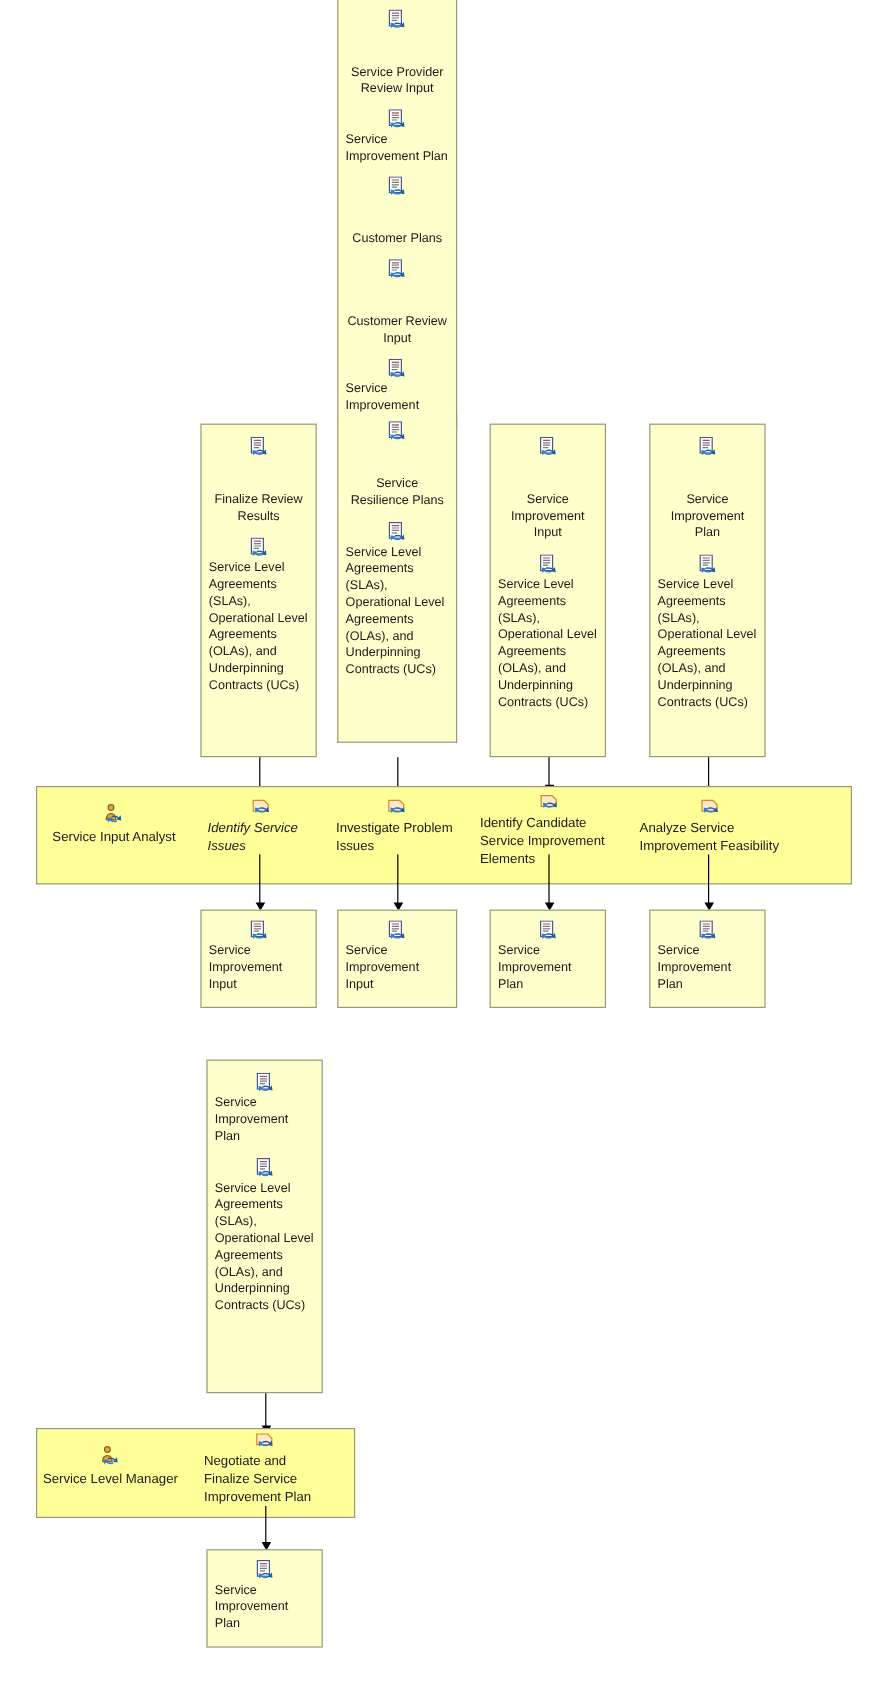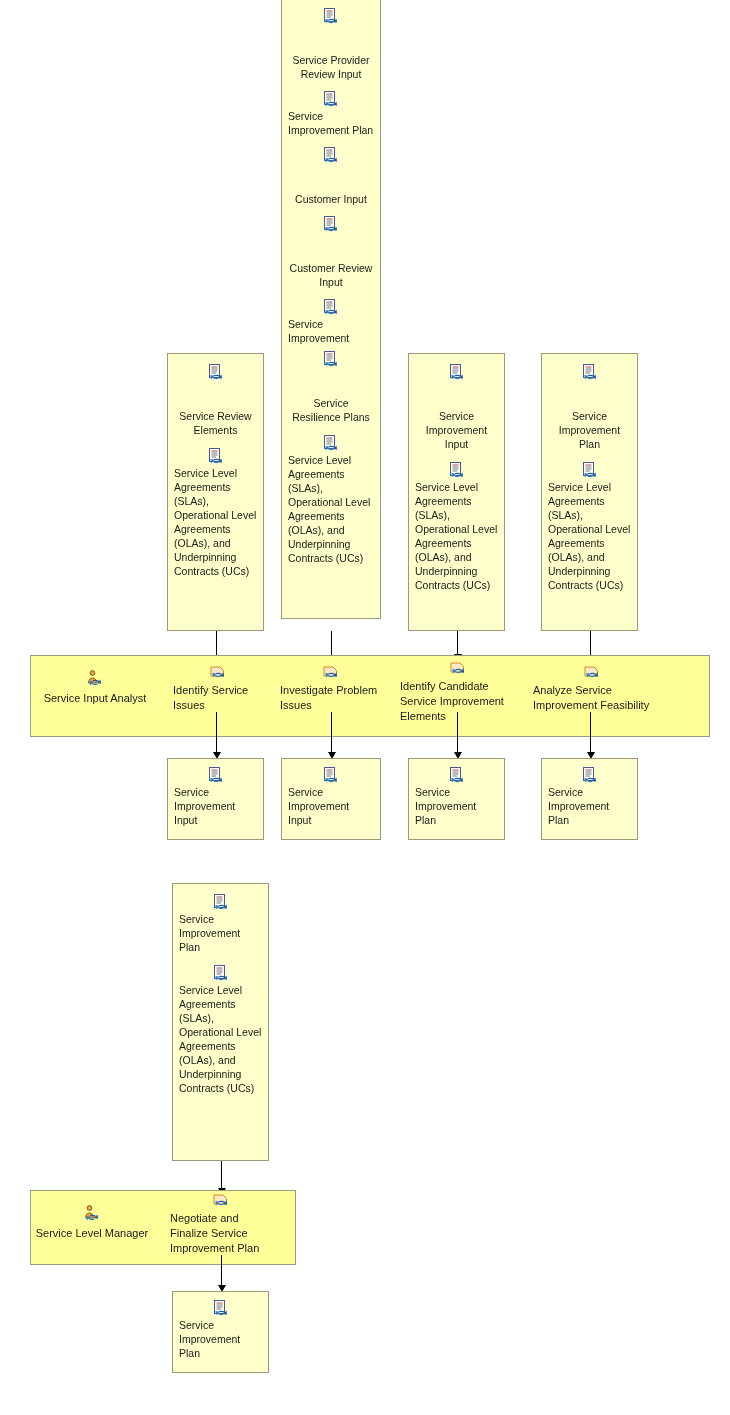"Customer Input" span.wp-label { text: Input -> Plans }
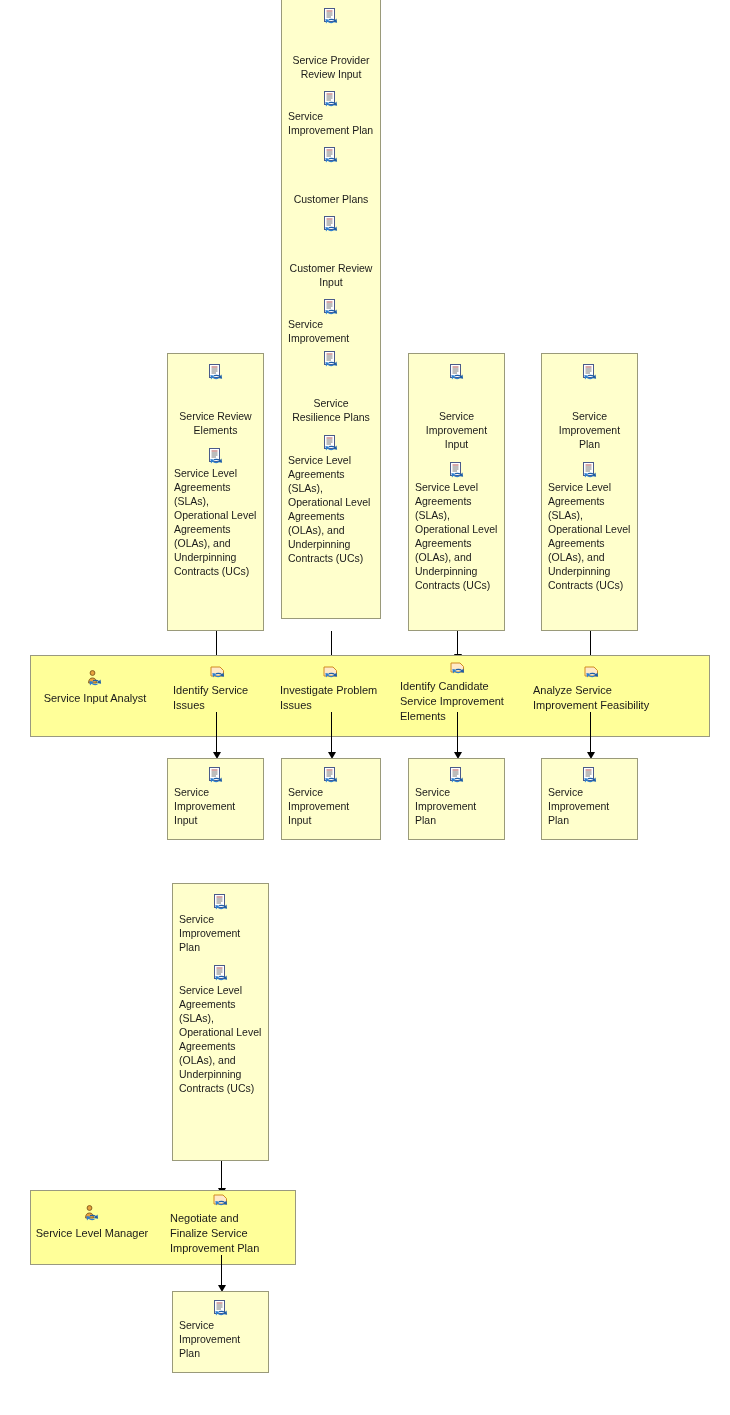"Service Review Elements" span.wp-label { text: Service Review Elements -> Finalize Review Results }
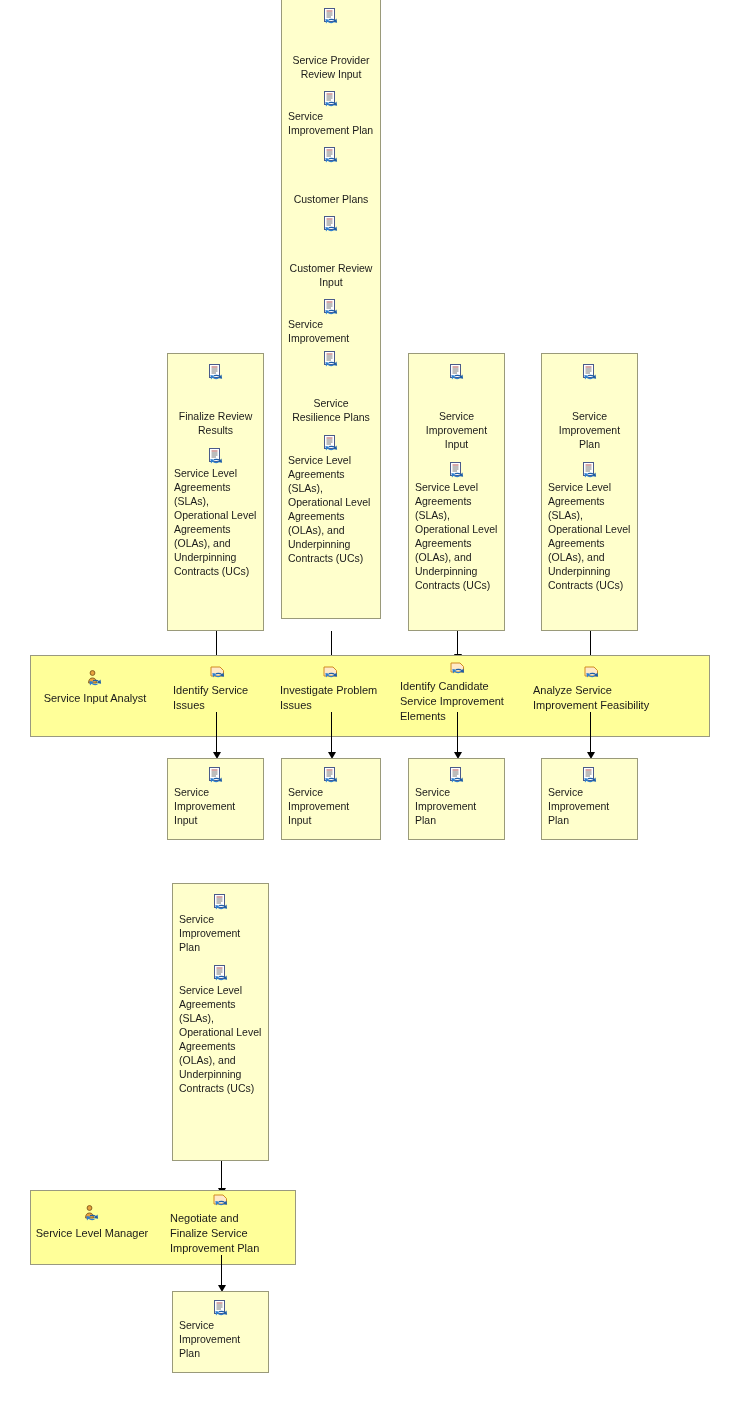"Identify Service Issues" div.band-cell { font-style: none -> italic }
